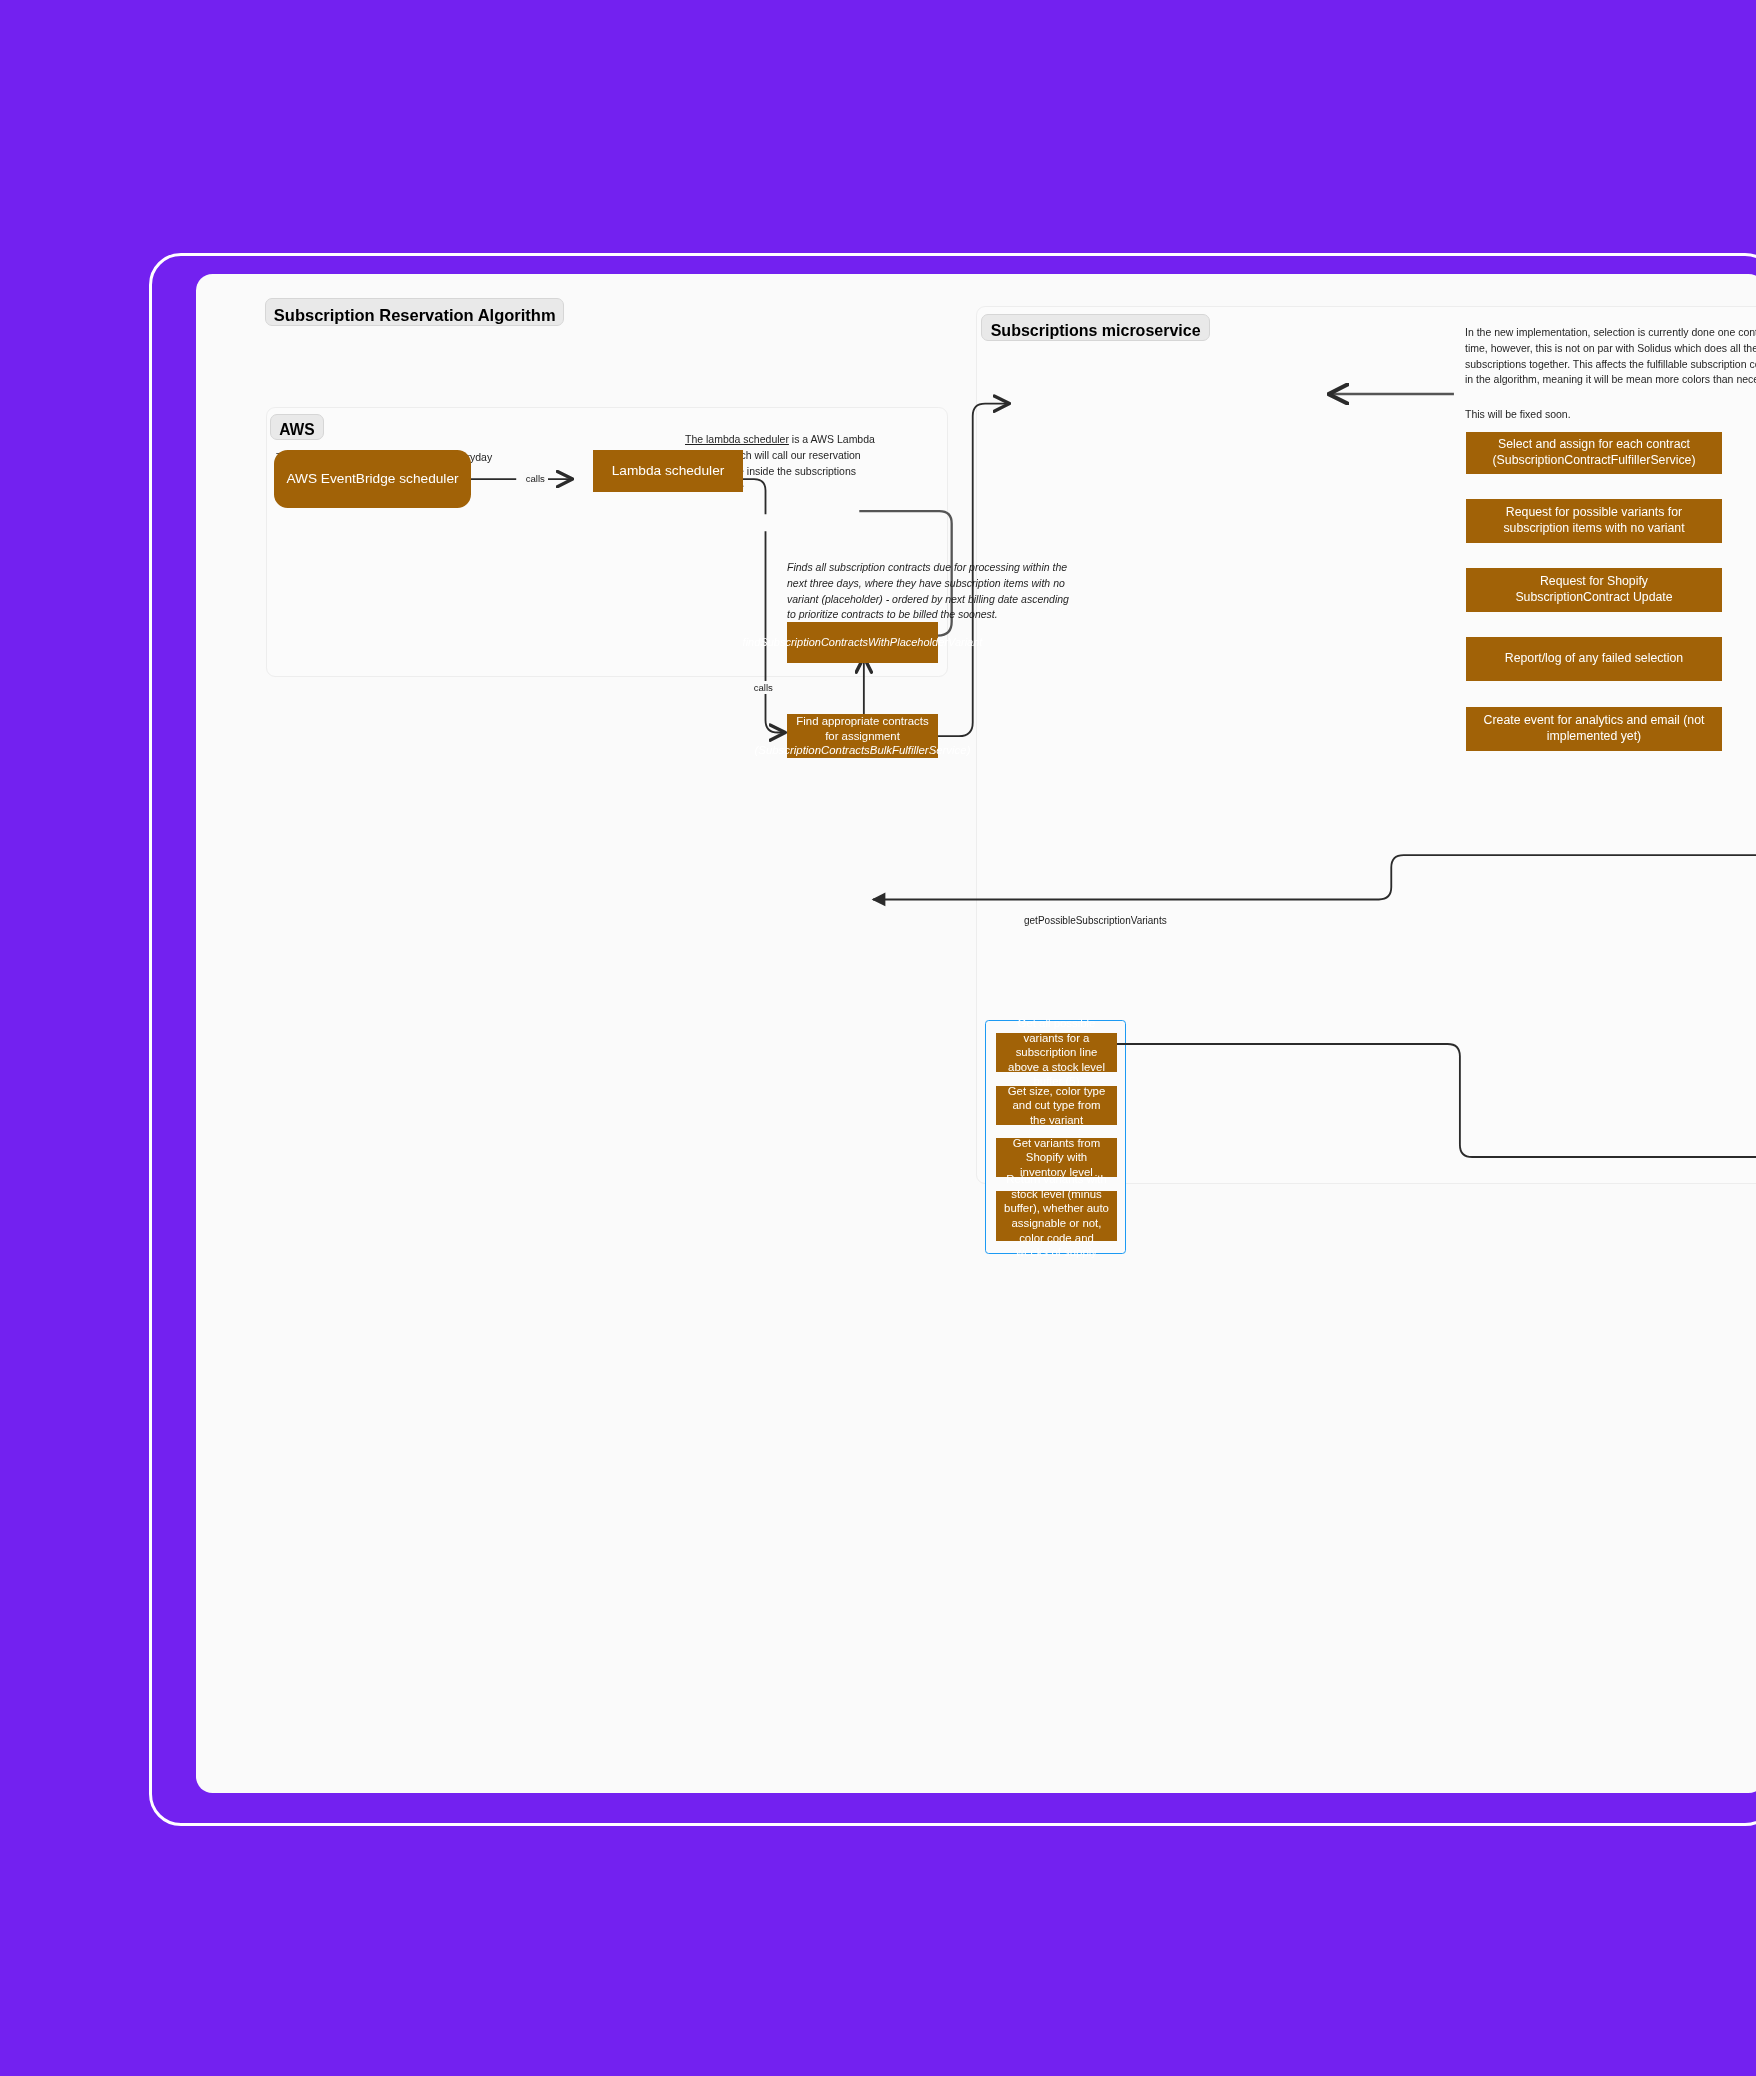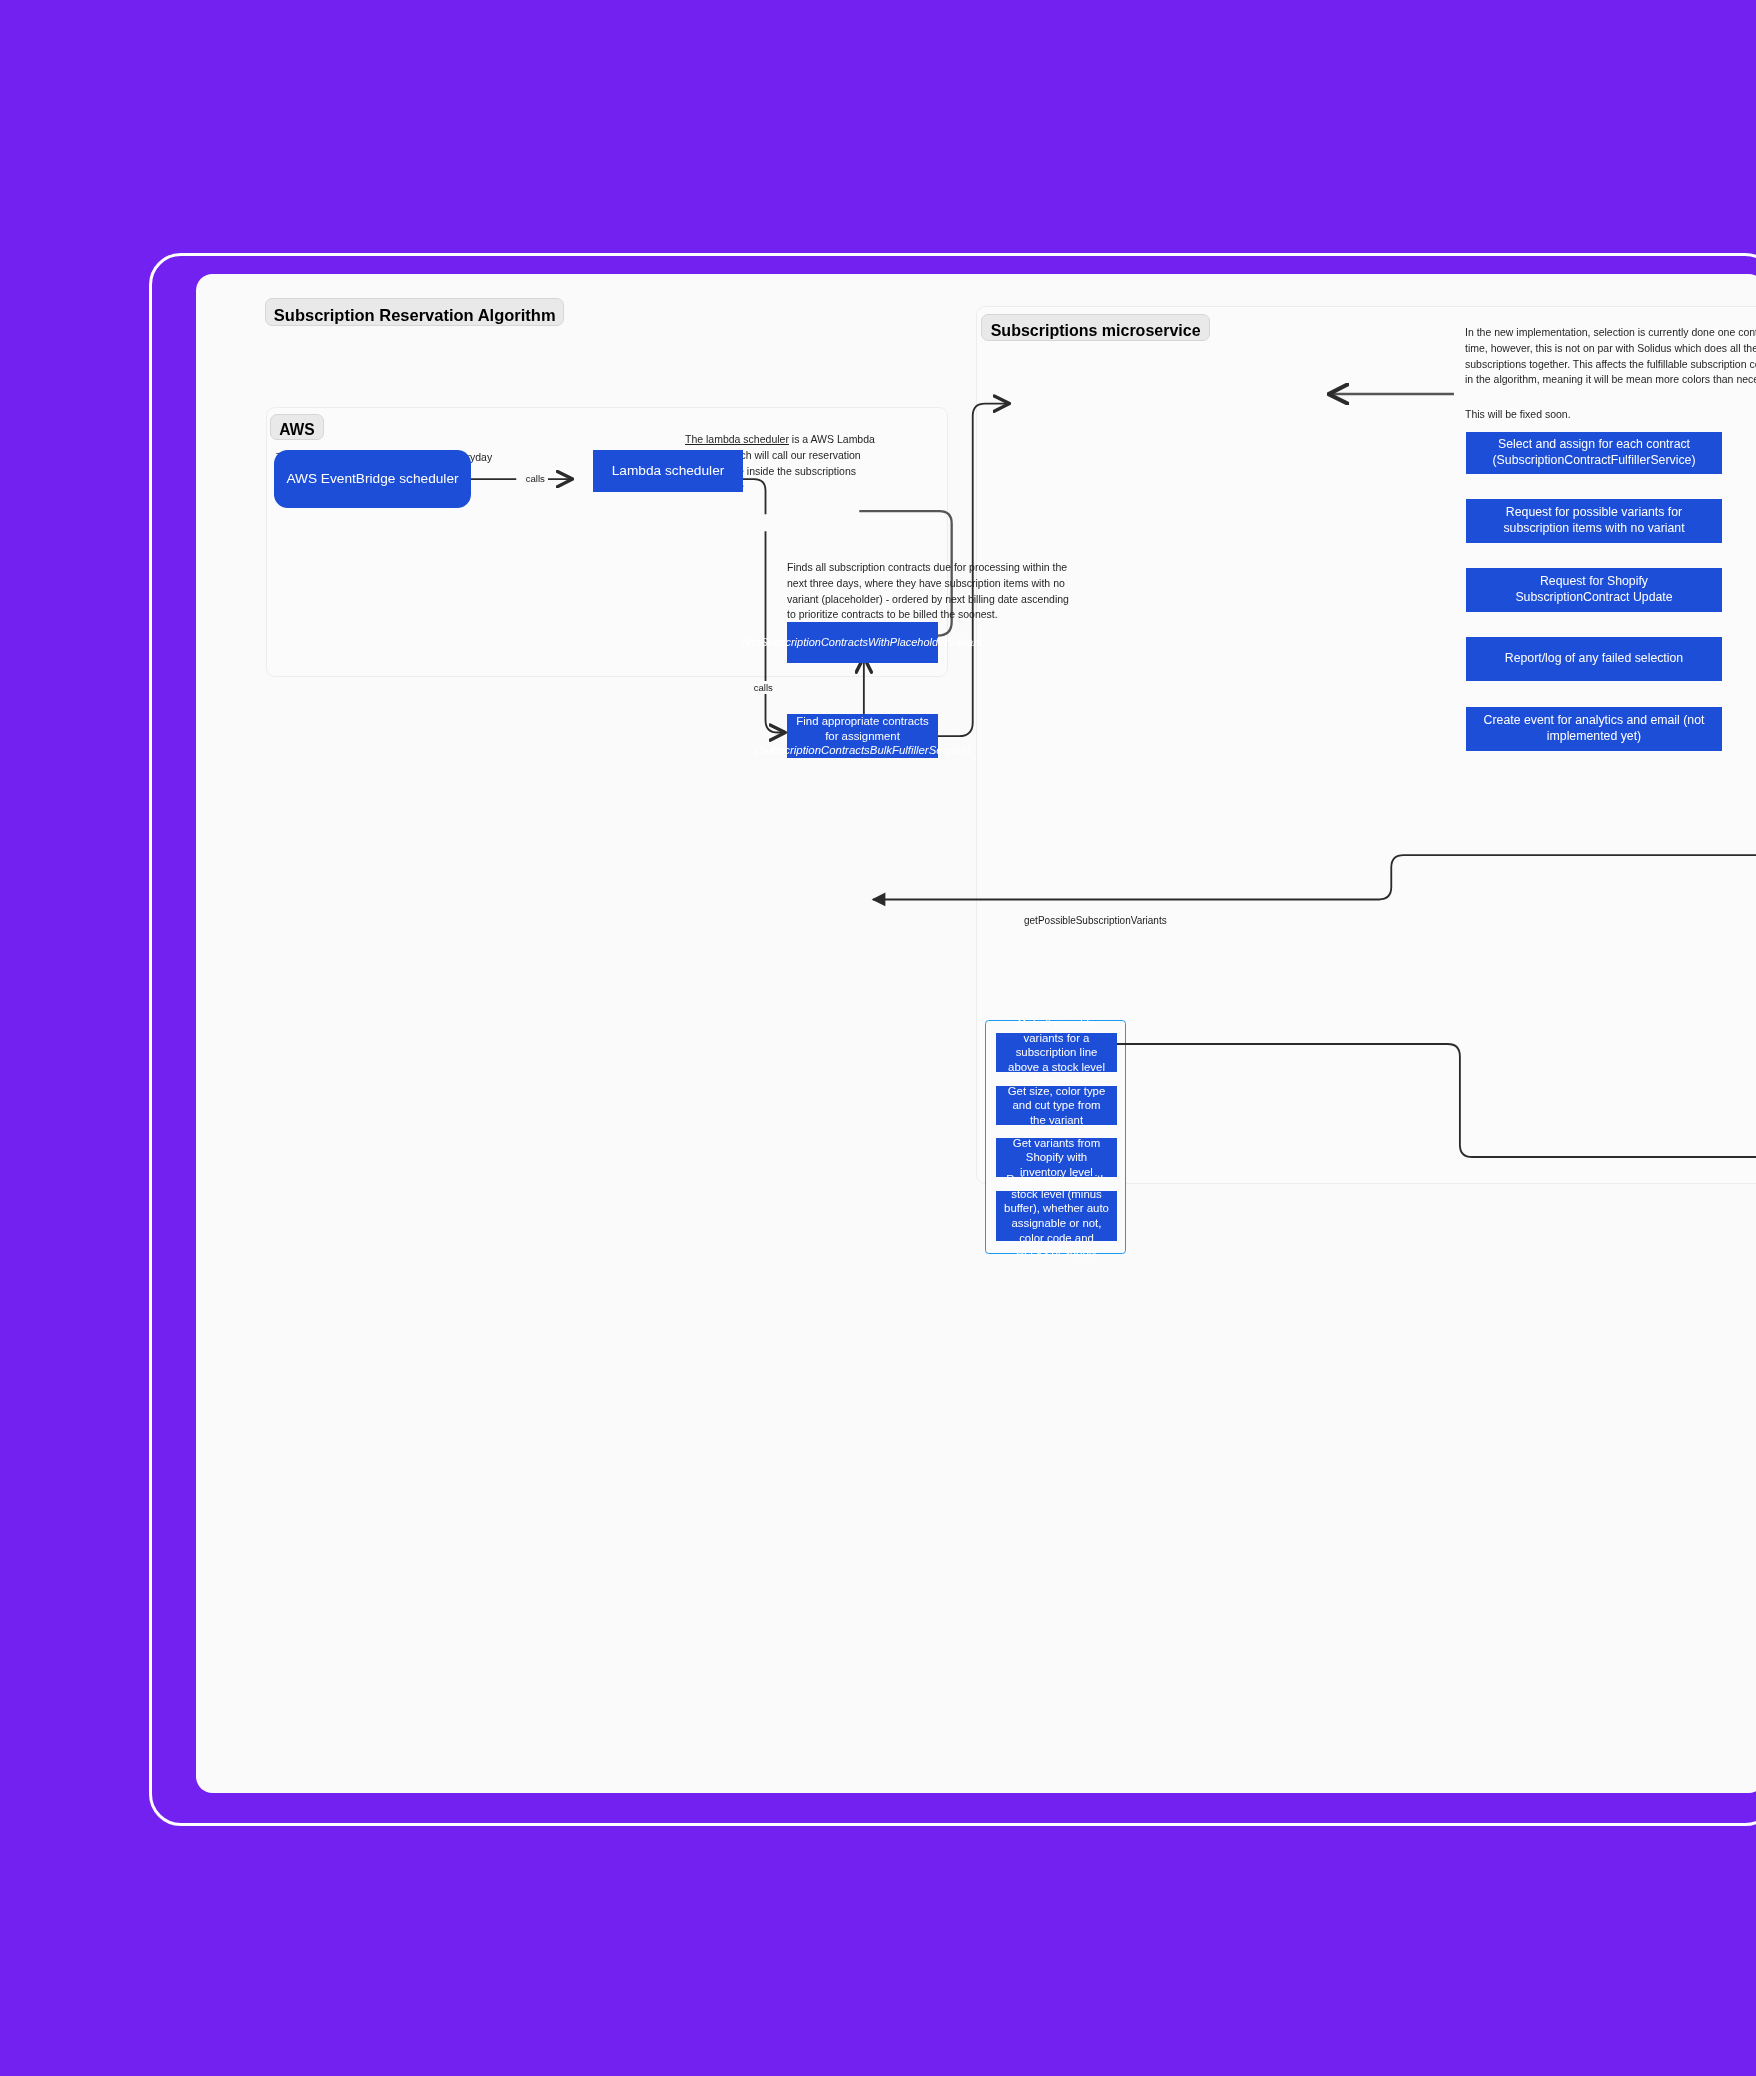"Select and assign for each" .node { background: #1d4ed8 -> #a16207 }
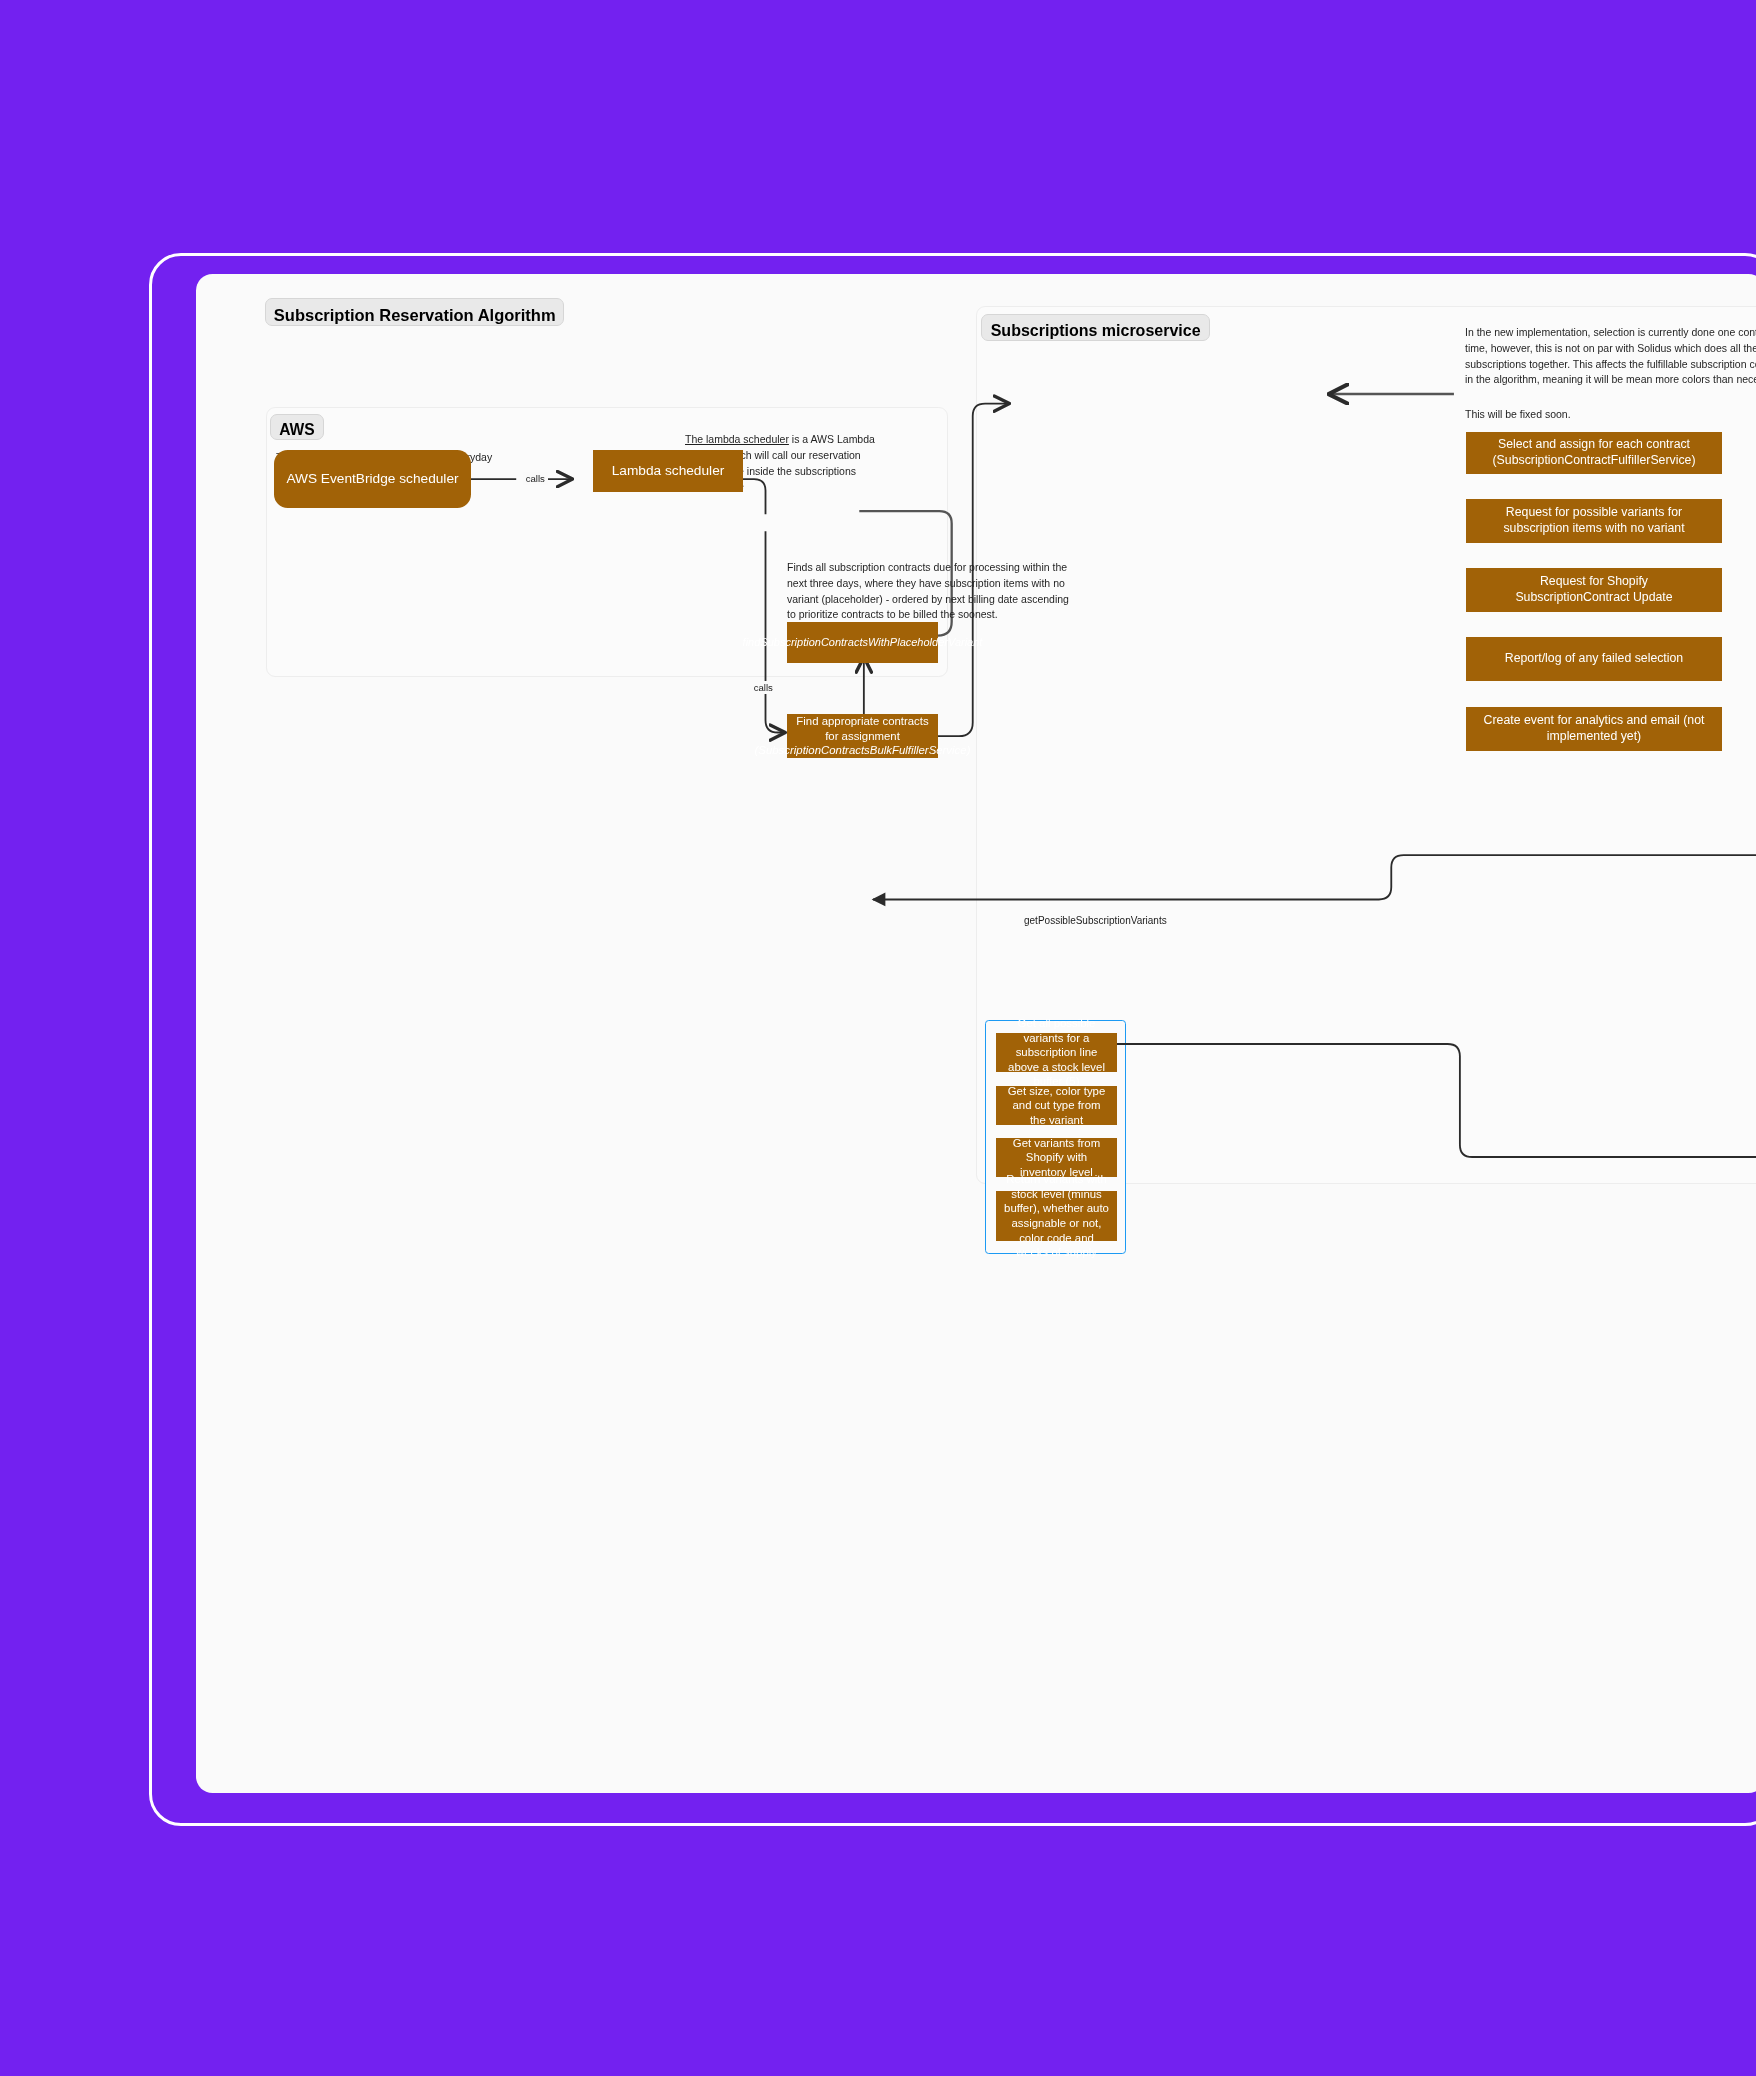"Finds all subscription contracts due" div.annot { font-style: none -> italic }
